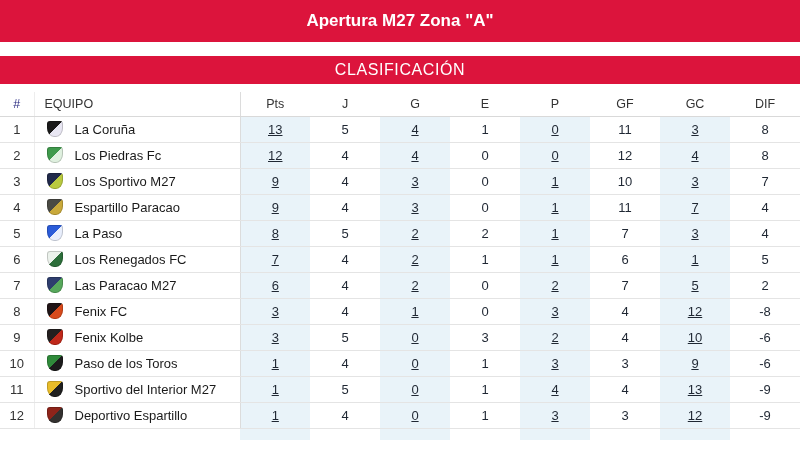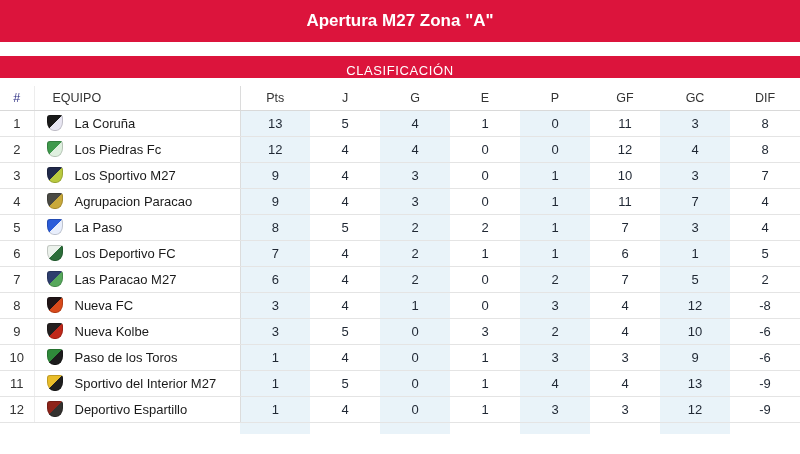"CLASIFICACIÓN" .section-bar { align-items: flex-end -> center; font-size: 13px -> 16px; height: 22px -> 28px }
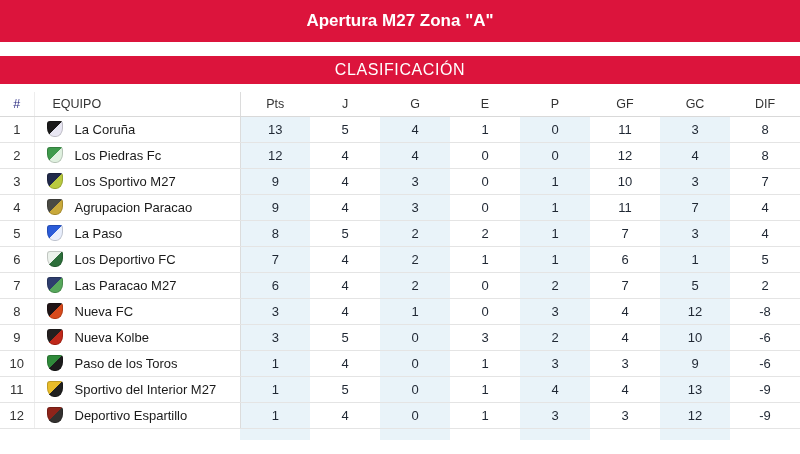"EQUIPO" thead th.h-team { padding-left: 18px -> 10px }
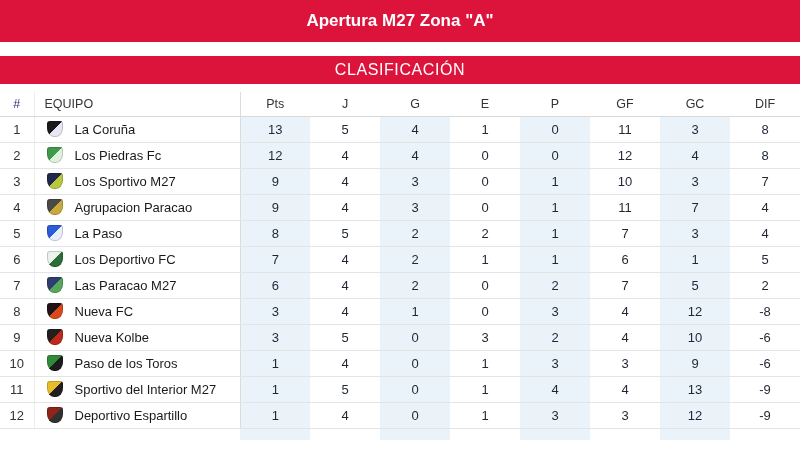"13" td.shade, th.shade { text-decoration: none -> underline }
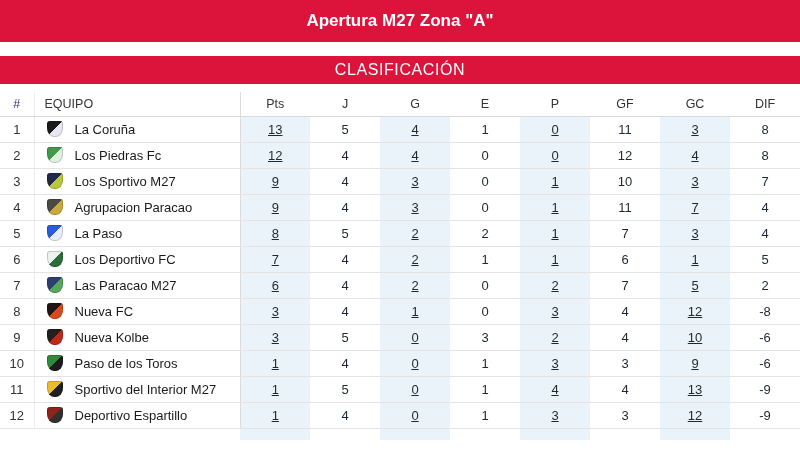"Agrupacion Paracao" span.team-name { text: Agrupacion -> Espartillo }
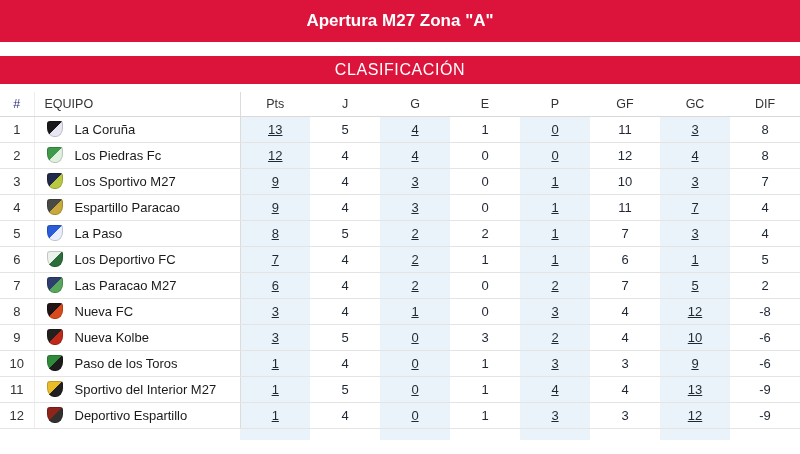"Los Deportivo FC" span.team-name { text: Deportivo -> Renegados }
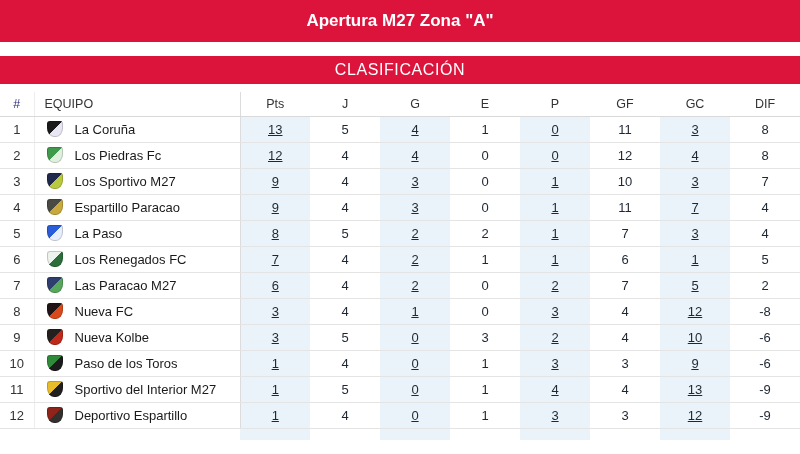"Nueva FC" span.team-name { text: Nueva -> Fenix }
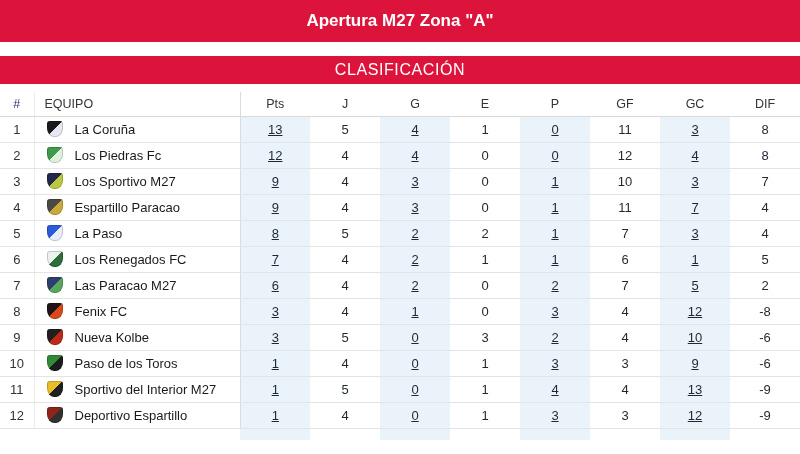"Nueva Kolbe" span.team-name { text: Nueva -> Fenix }
